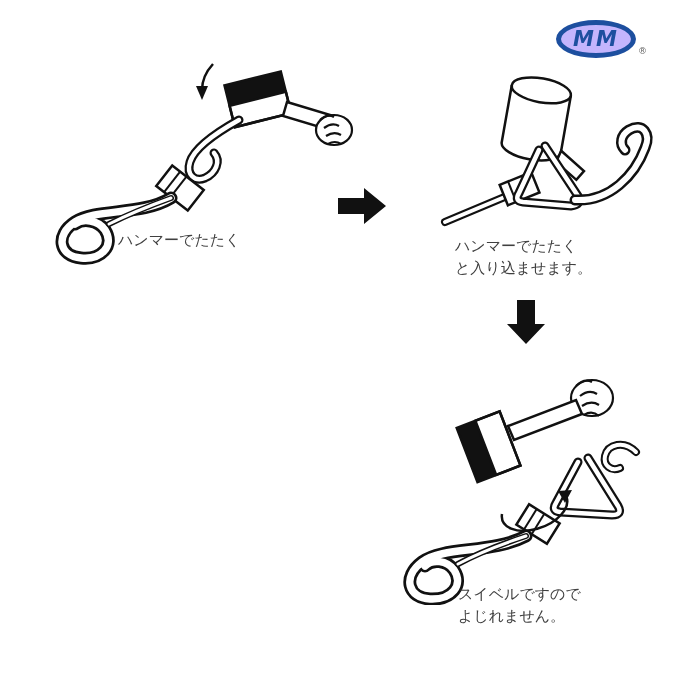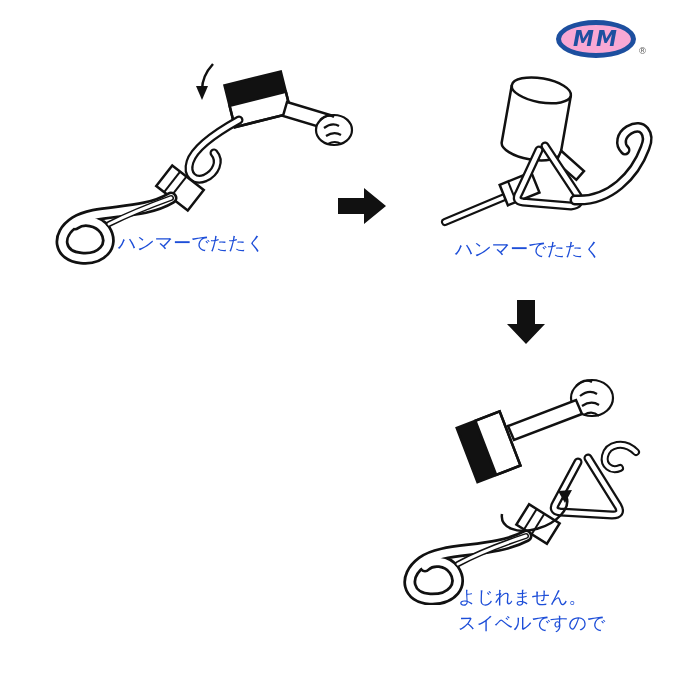"MM" .logo-oval { background: #f9a8d4 -> #c4b5fd }
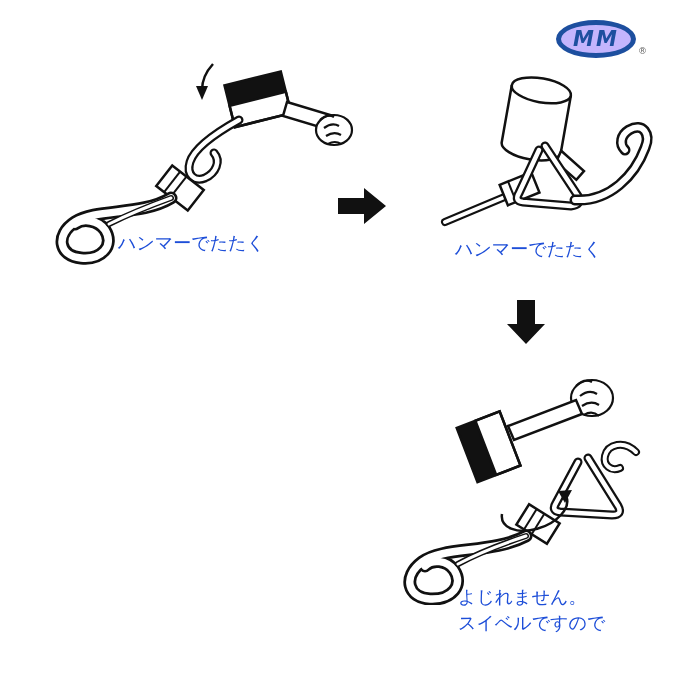"ハンマーでたたく" .caption { color: #1d4ed8 -> #404040; font-size: 18px -> 15px }
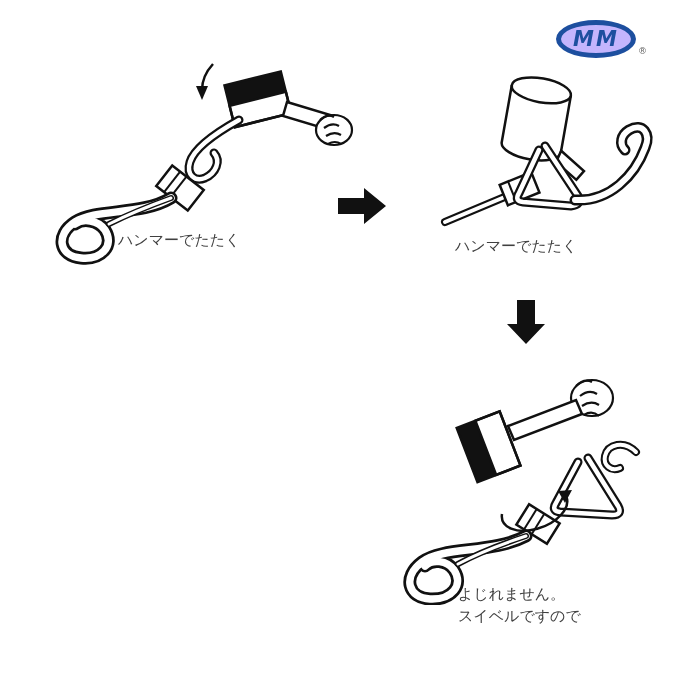"と入り込ませます。" span { html: none -> <span>と入り込ませます。</span> }
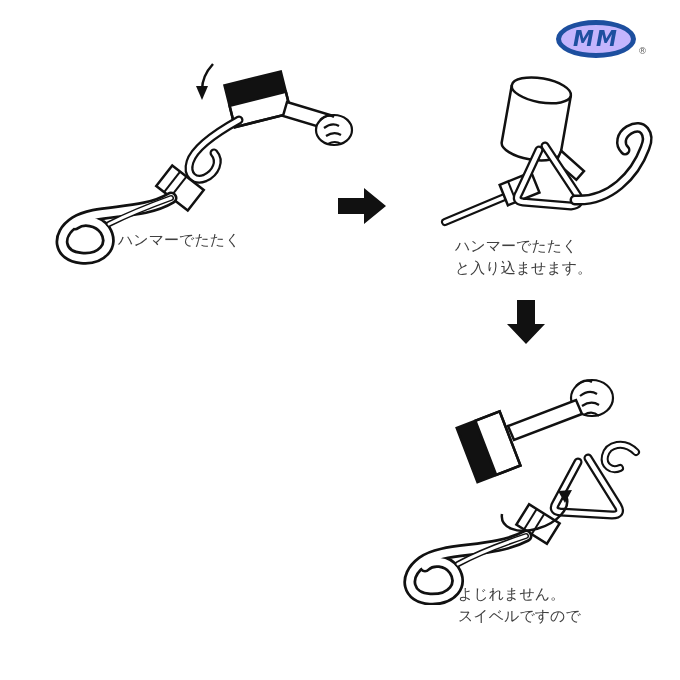"よじれません。" span { order: before "スイベルですので" -> after "スイベルですので" }
